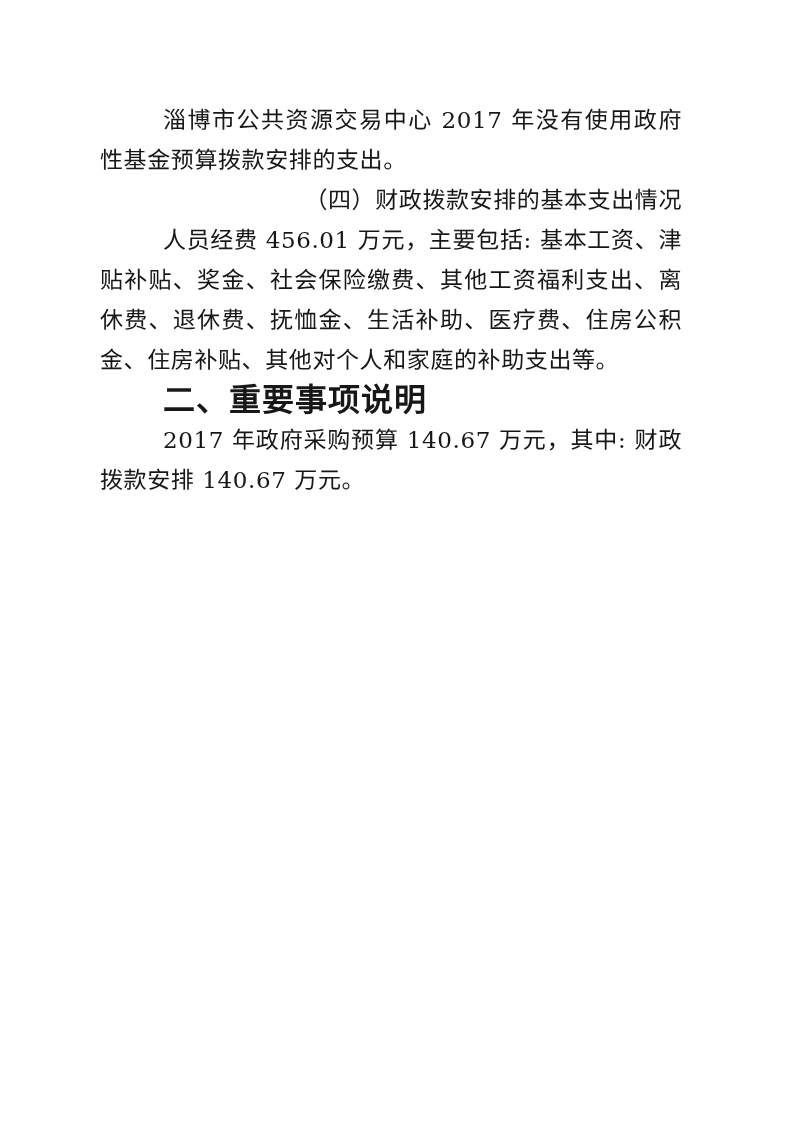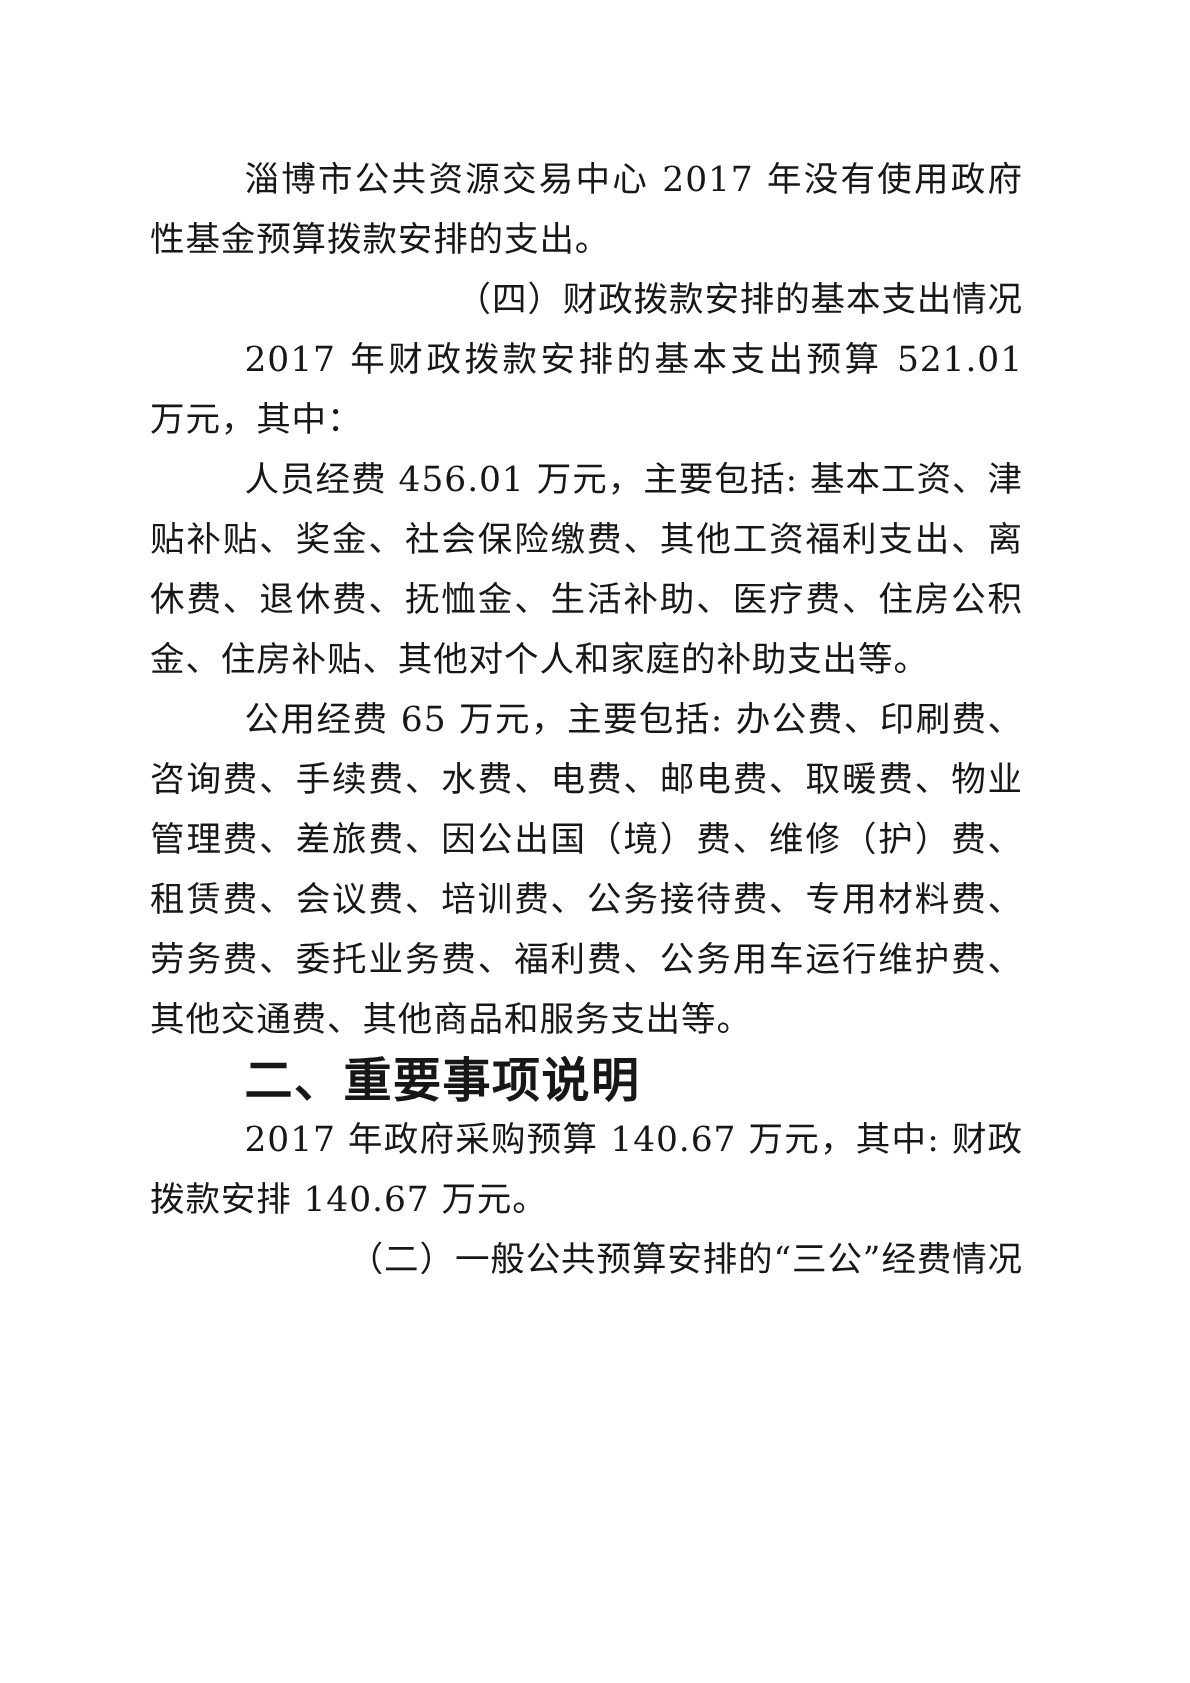"2017 年财政拨款安排的基本支出预算 521.01 万元，其中：" p.body { html: <p>2017 年财政拨款安排的基本支出预算 521.01 万元，其中：</p> -> none }
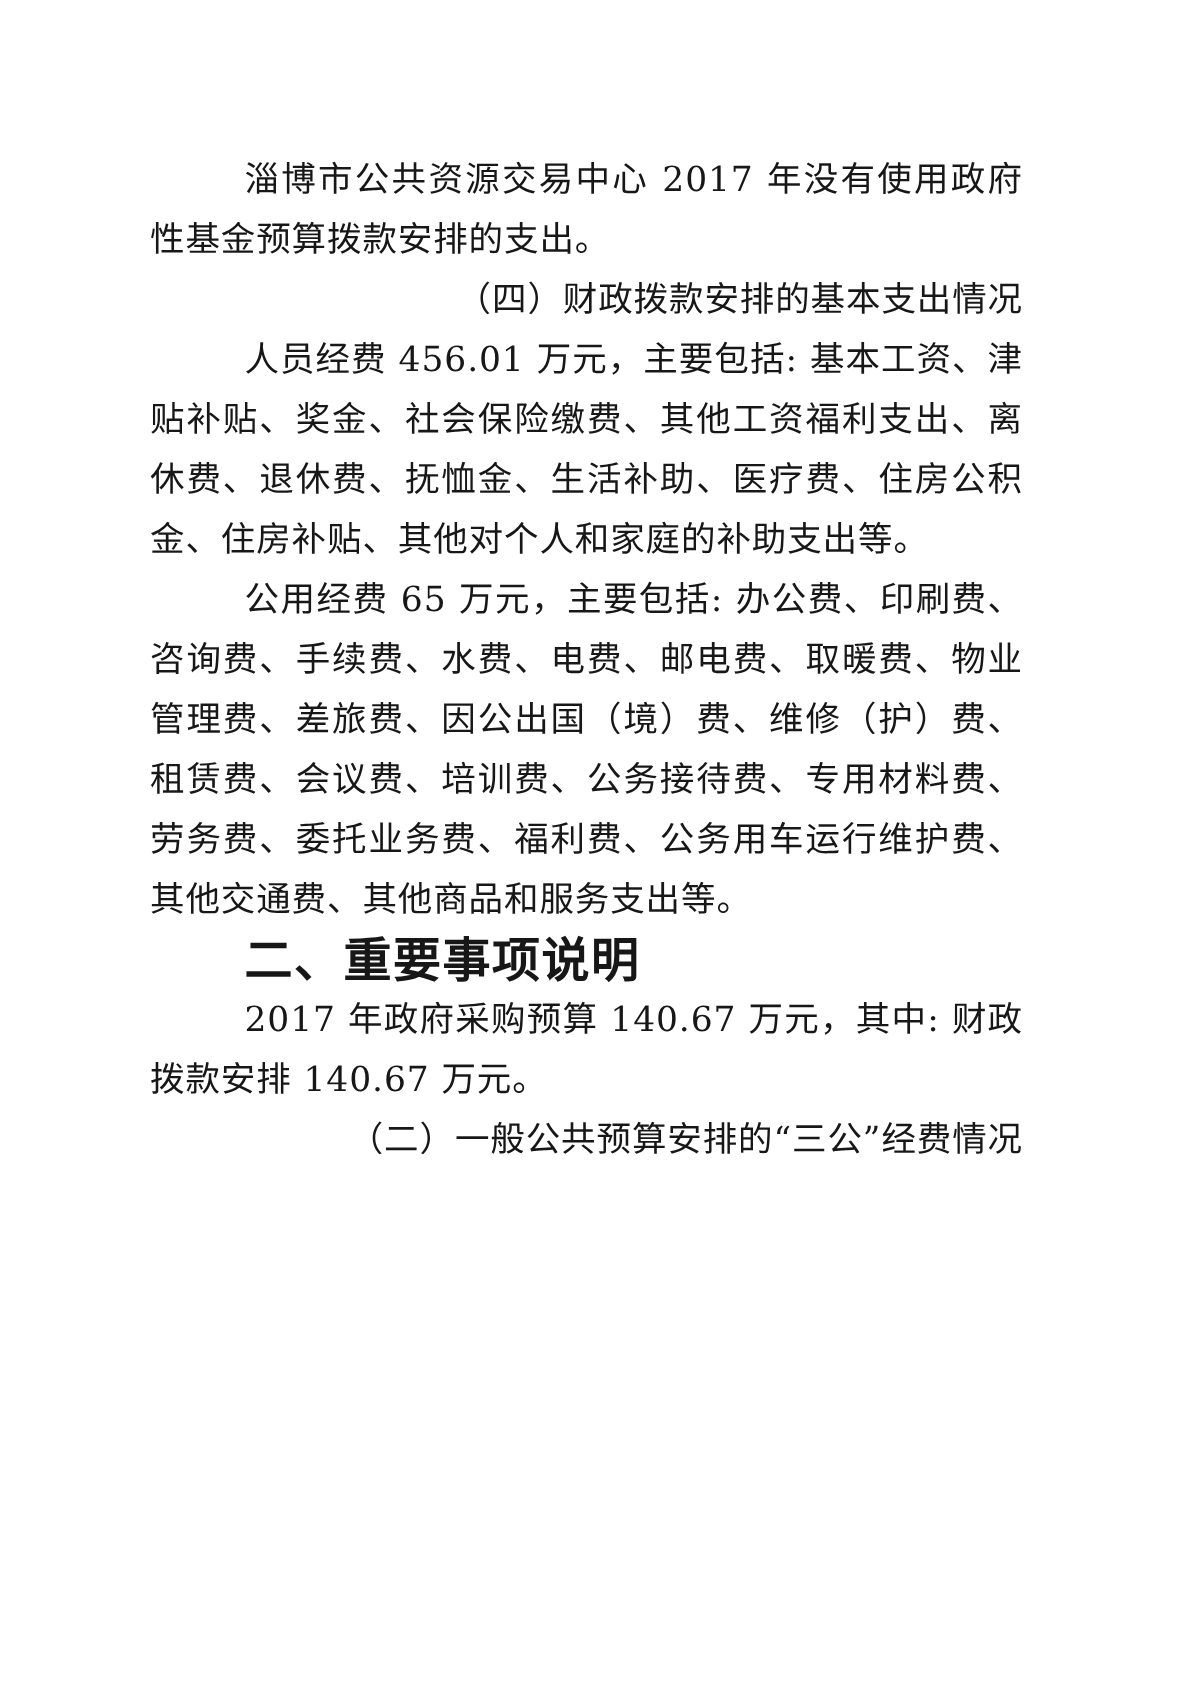"公用经费 65 万元，主要包括:" p.body { html: <p>公用经费 65 万元，主要包括: 办公费、印刷费、咨询费、手续费、水费、电费、邮电费、取暖费、物业管理费、差旅费、因公出国（境）费、维修（护）费、租赁费、会议费、培训费、公务接待费、专用材料费、劳务费、委托业务费、福利费、公务用车运行维护费、其他交通费、其他商品和服务支出等。</p> -> none }
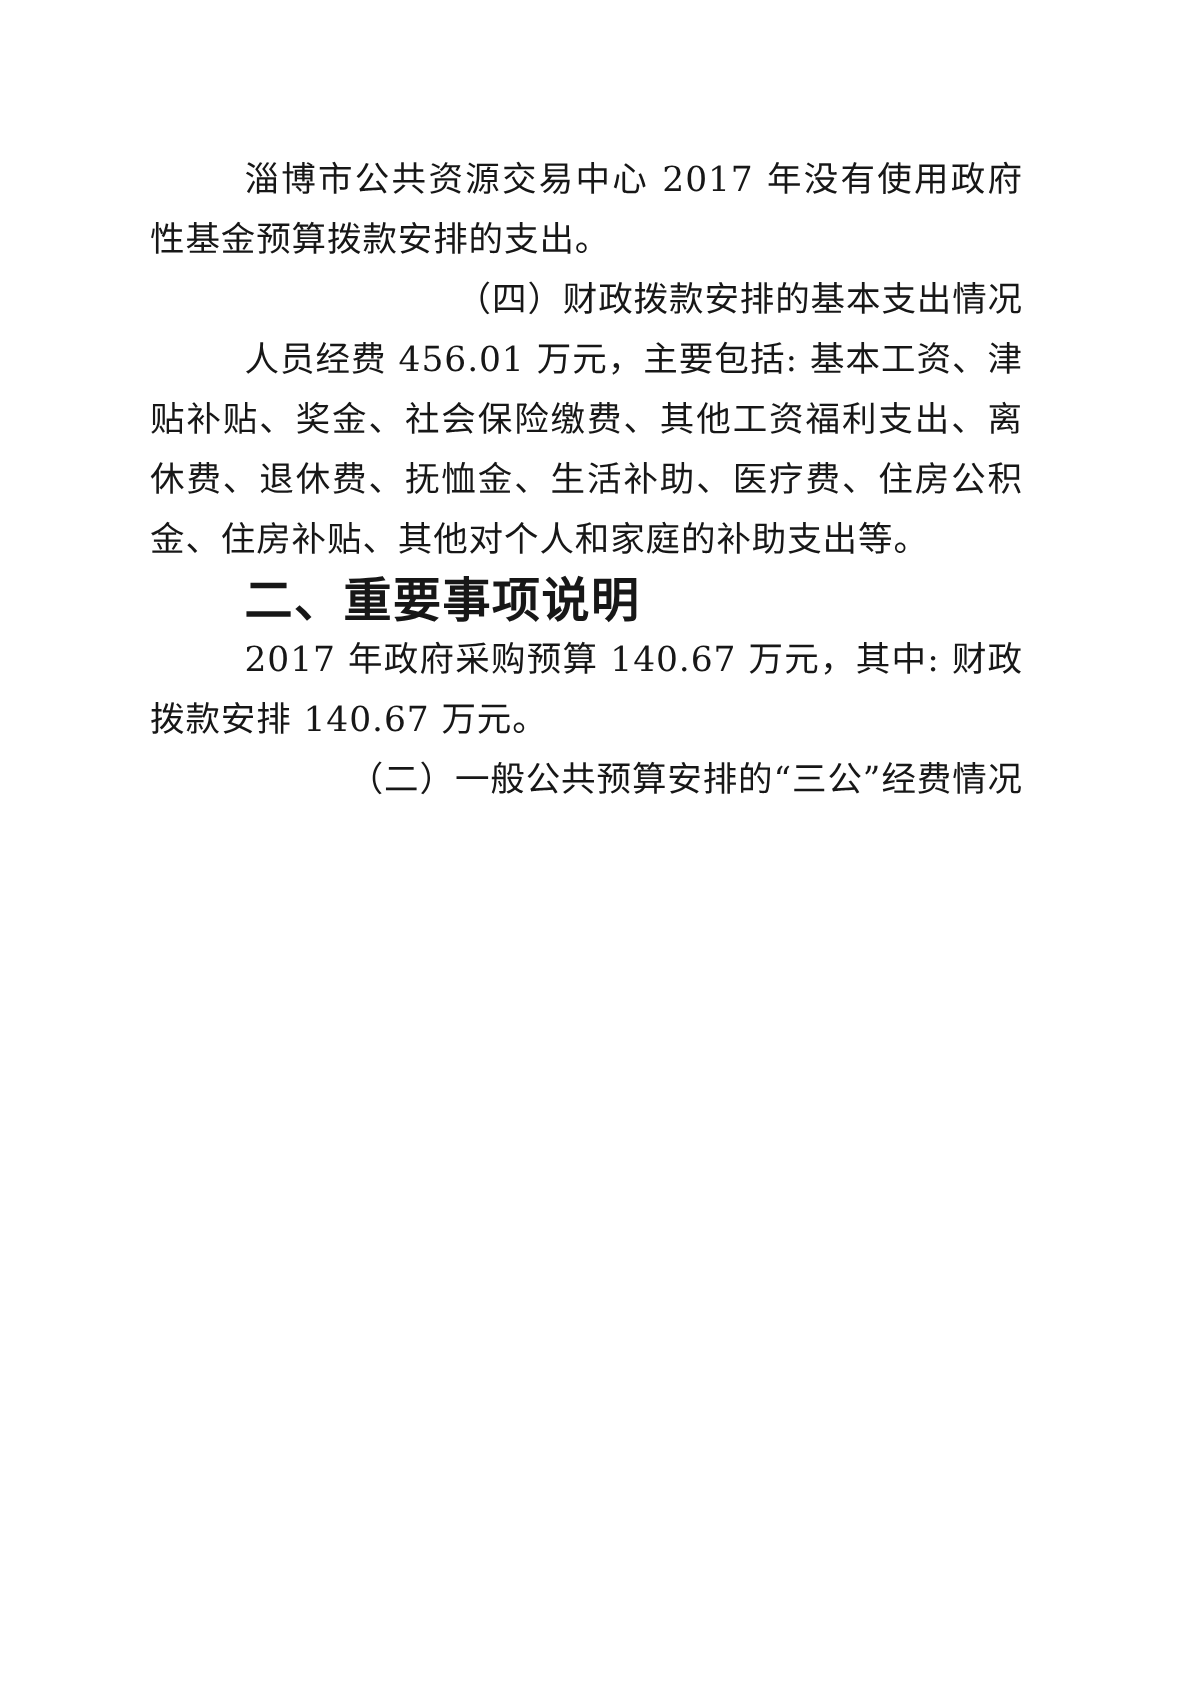"（二）一般公共预算安排的“三公”经费情况" p.subheading { html: <p>（二）一般公共预算安排的“三公”经费情况</p> -> none }
